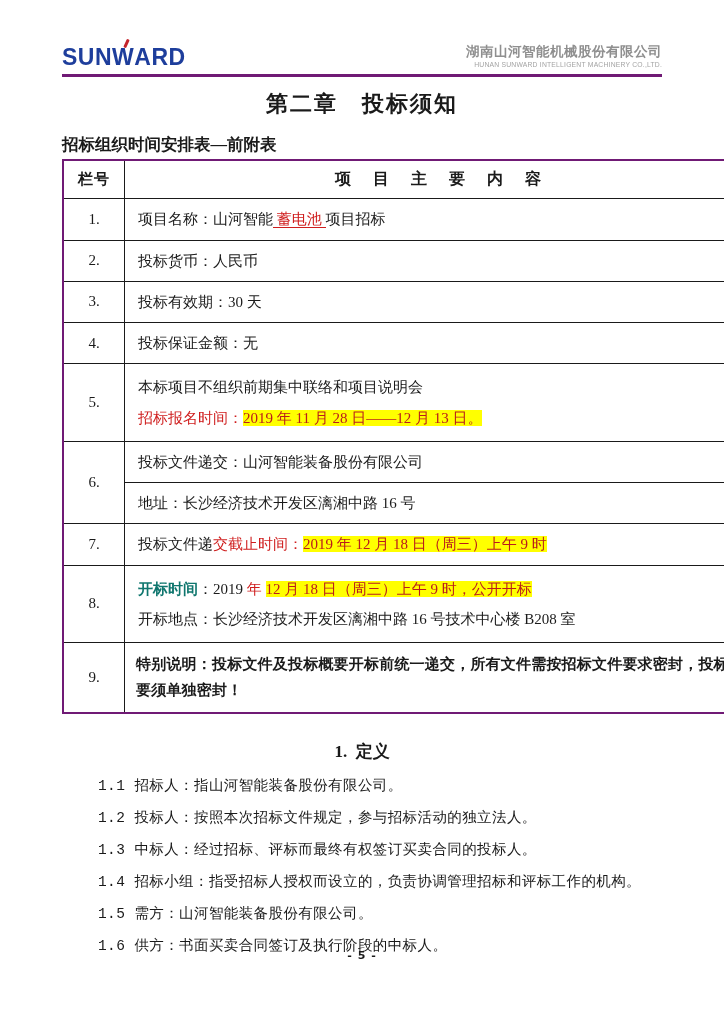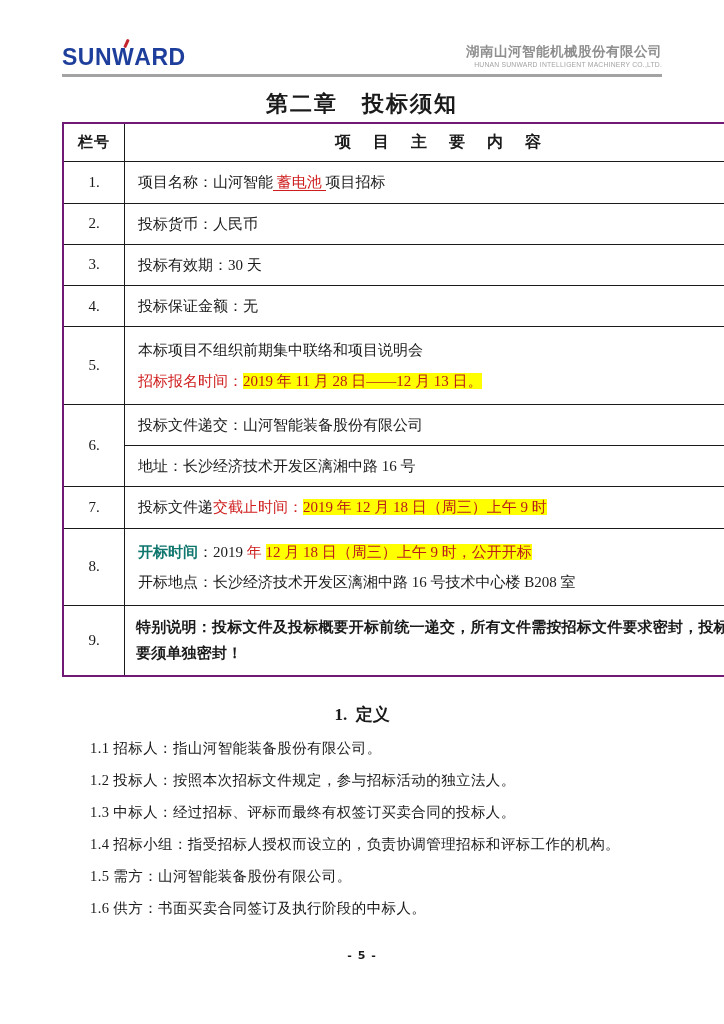"SUNWARD" .header-bar { border-bottom: 3px solid #a3a3a3 -> 3px solid #701a75 }
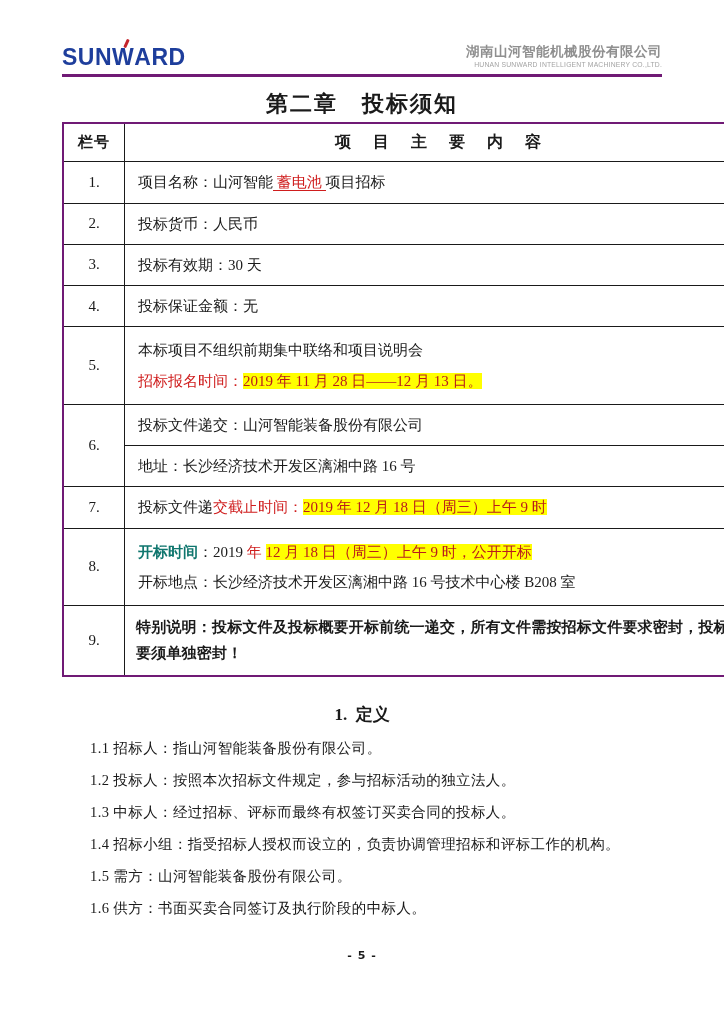"招标组织时间安排表—前附表" div.doc-subtitle { html: none -> <div>招标组织时间安排表—前附表</div> }
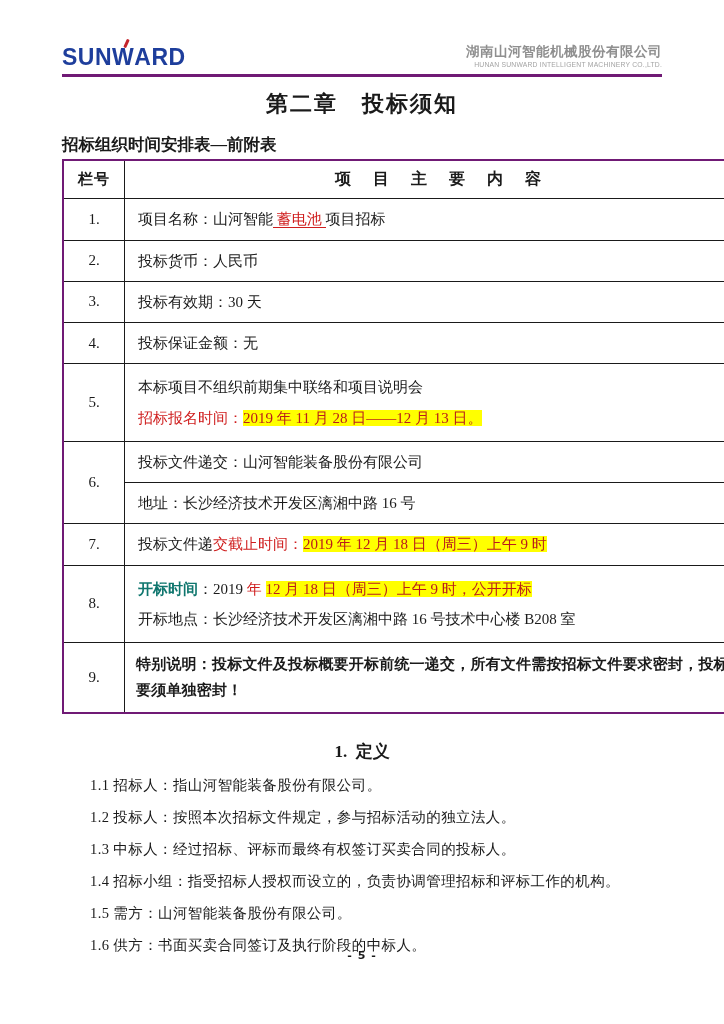"1.1 招标人：指山河智能装备股份有限公司。" .defs-list { font-family: none -> Liberation Mono, monospace; margin: 0 -> 8px }
